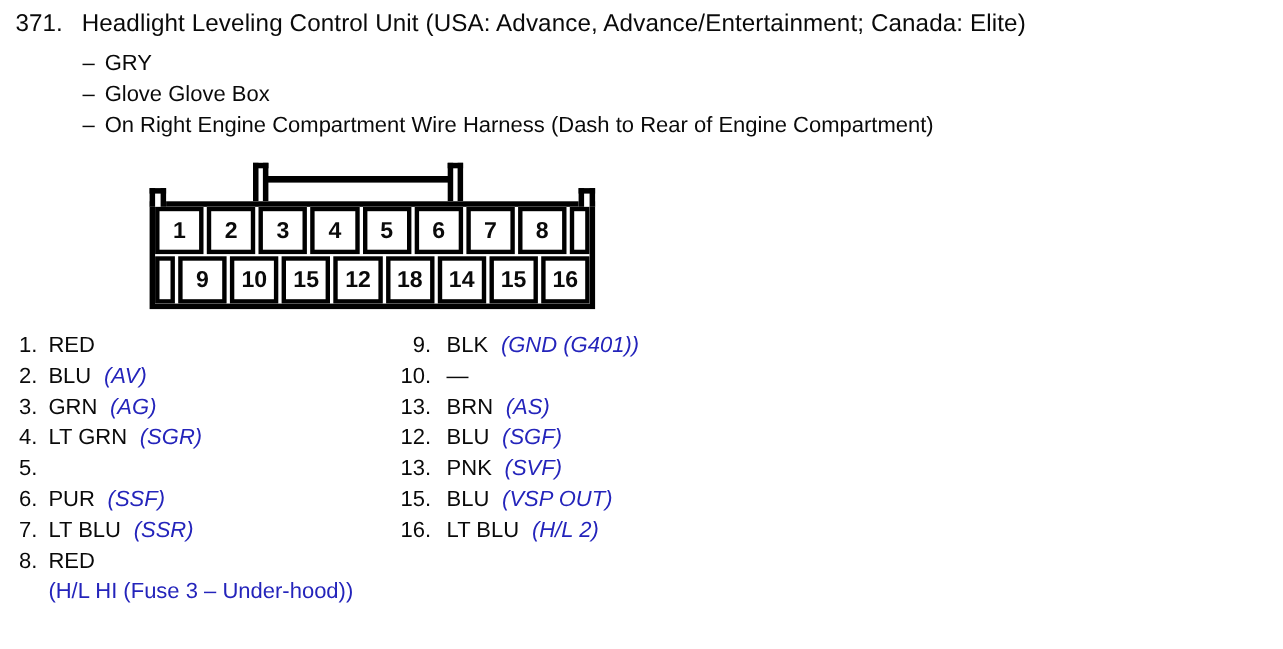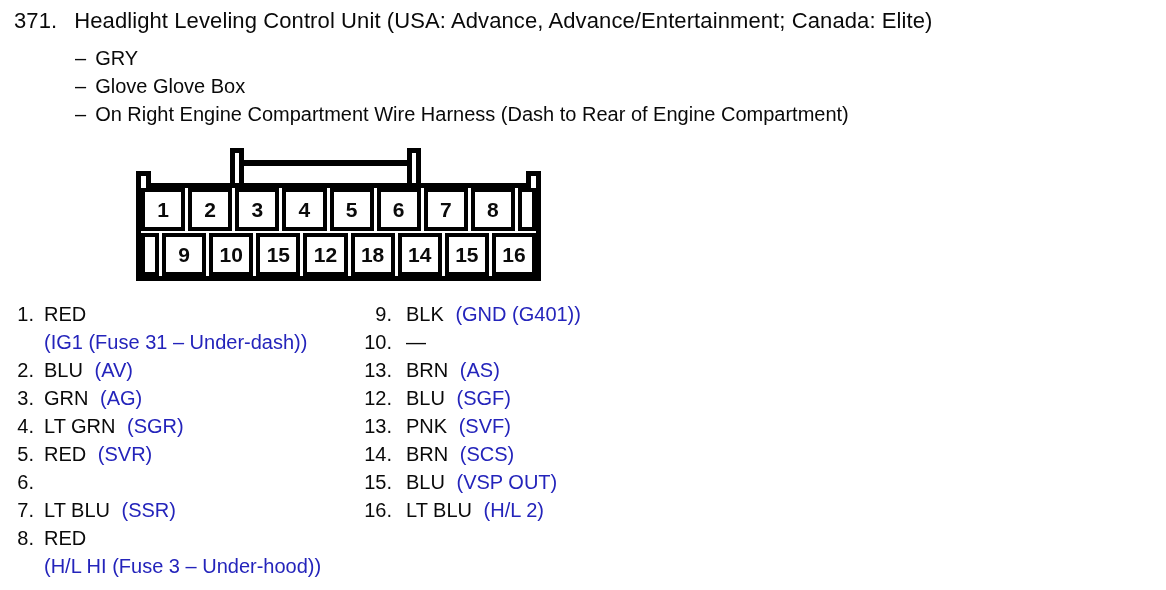"(GND (G401))" .pin-row:not(.wrapped) .sig { font-style: none -> italic }
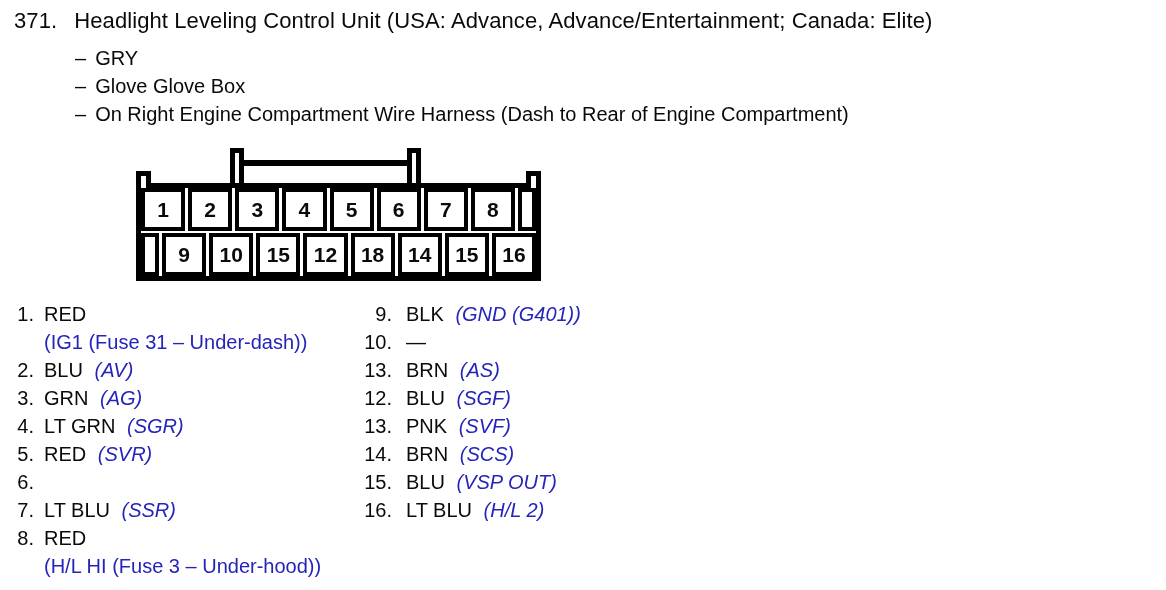"(IG1 (Fuse 31 – Under-dash))" span.sig { html: <span>(IG1 (Fuse 31 – Under-dash))</span> -> none }
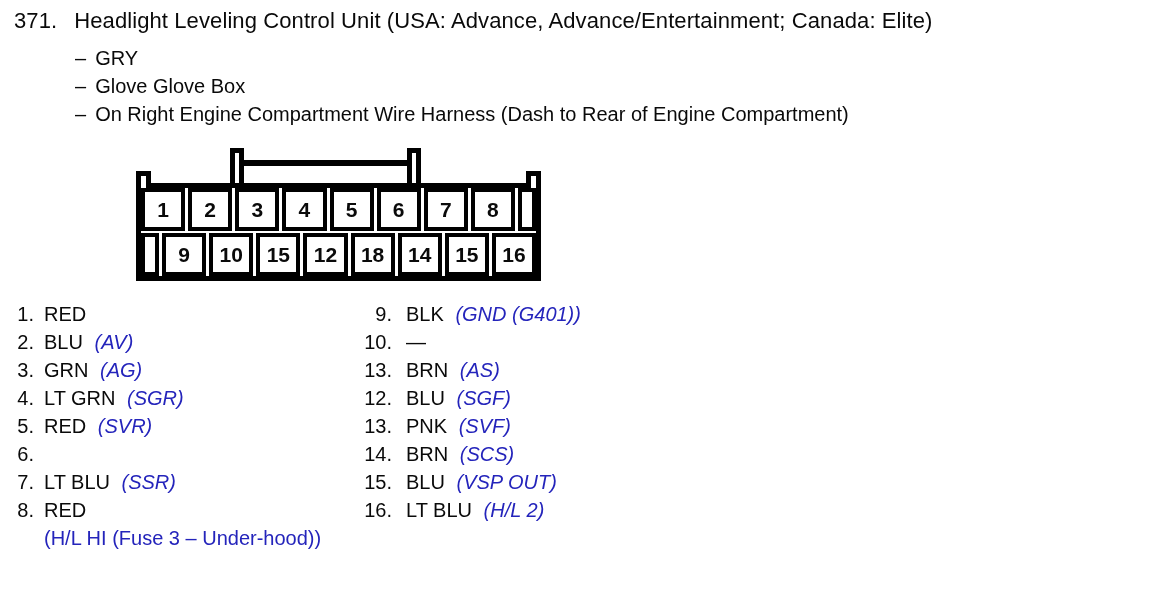"RED (SVR)" span.pin-text { html: <span> <span>RED</span> <span>(SVR)</span> </span> -> none }
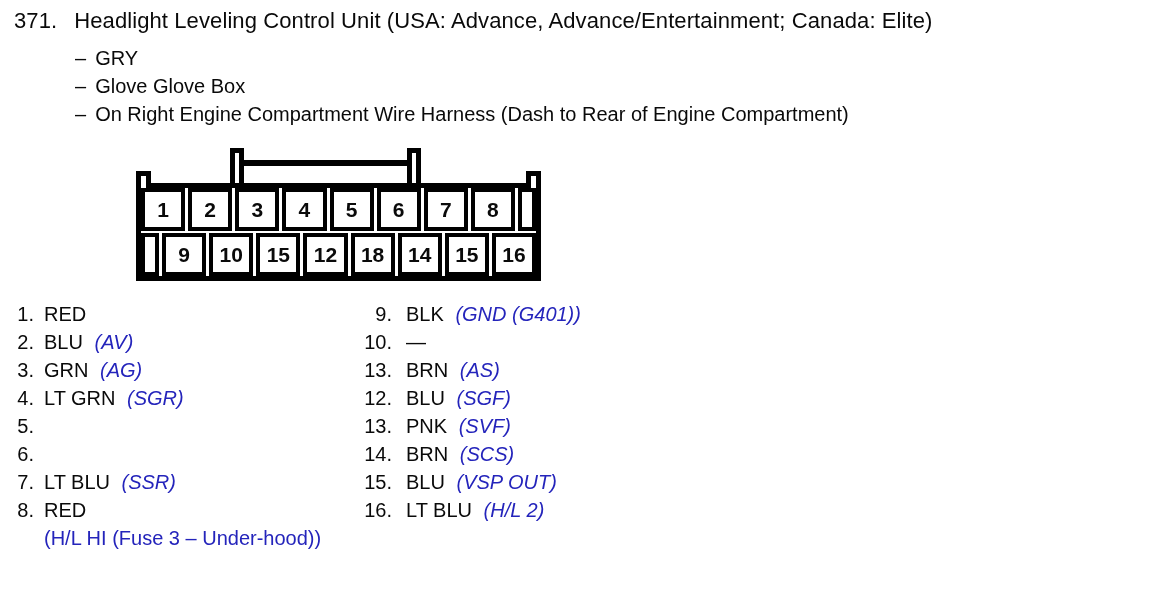"PUR (SSF)" span.pin-text { html: none -> <span> <span>PUR</span> <span>(SSF)</span> </span> }
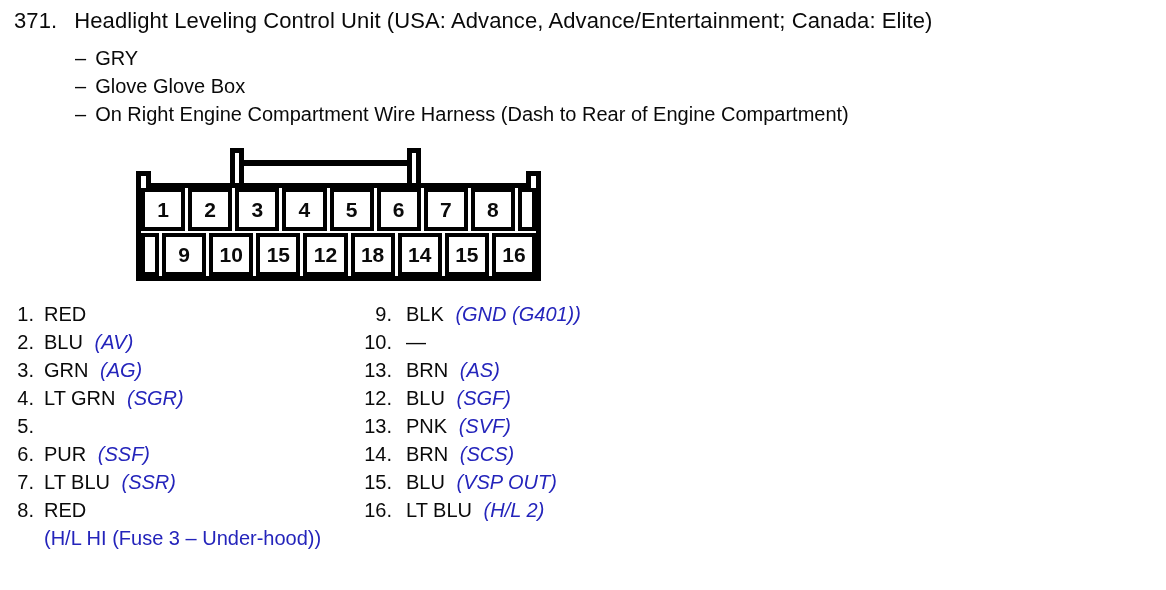"14." div.pin-row { html: <div> <span>14.</span> <span> <span>BRN</span> <span>(SCS)</span> </span> </div> -> none }
